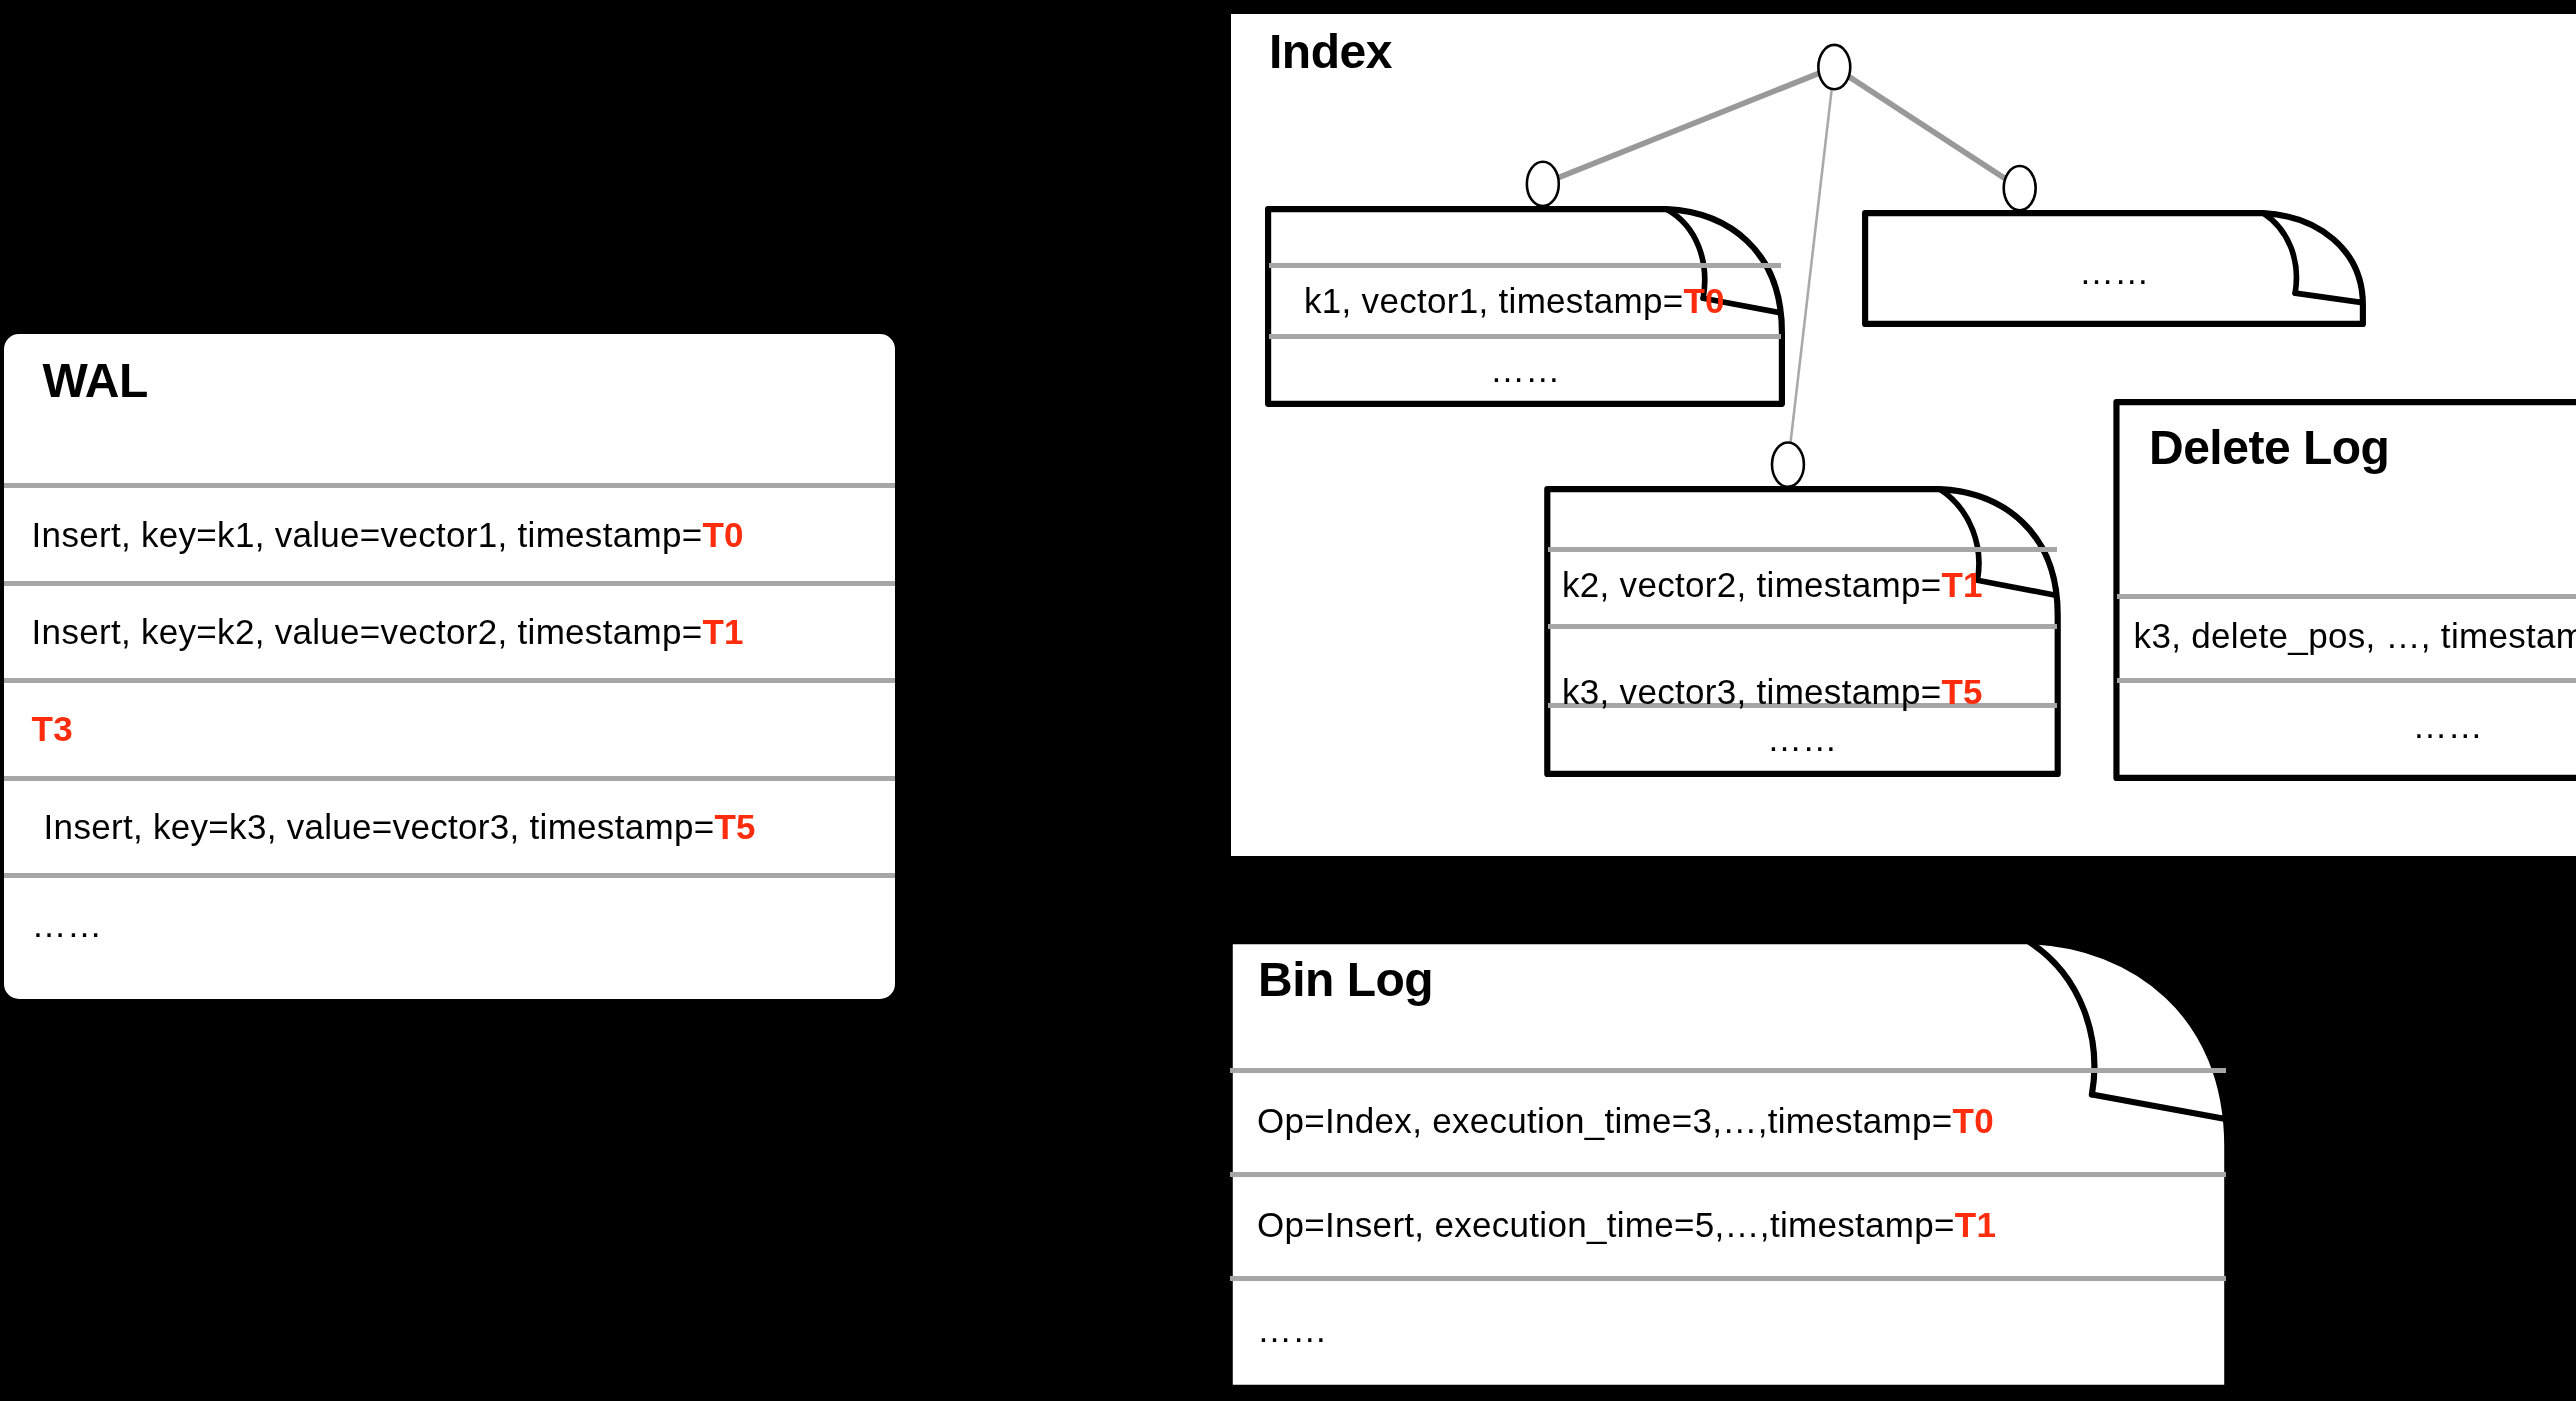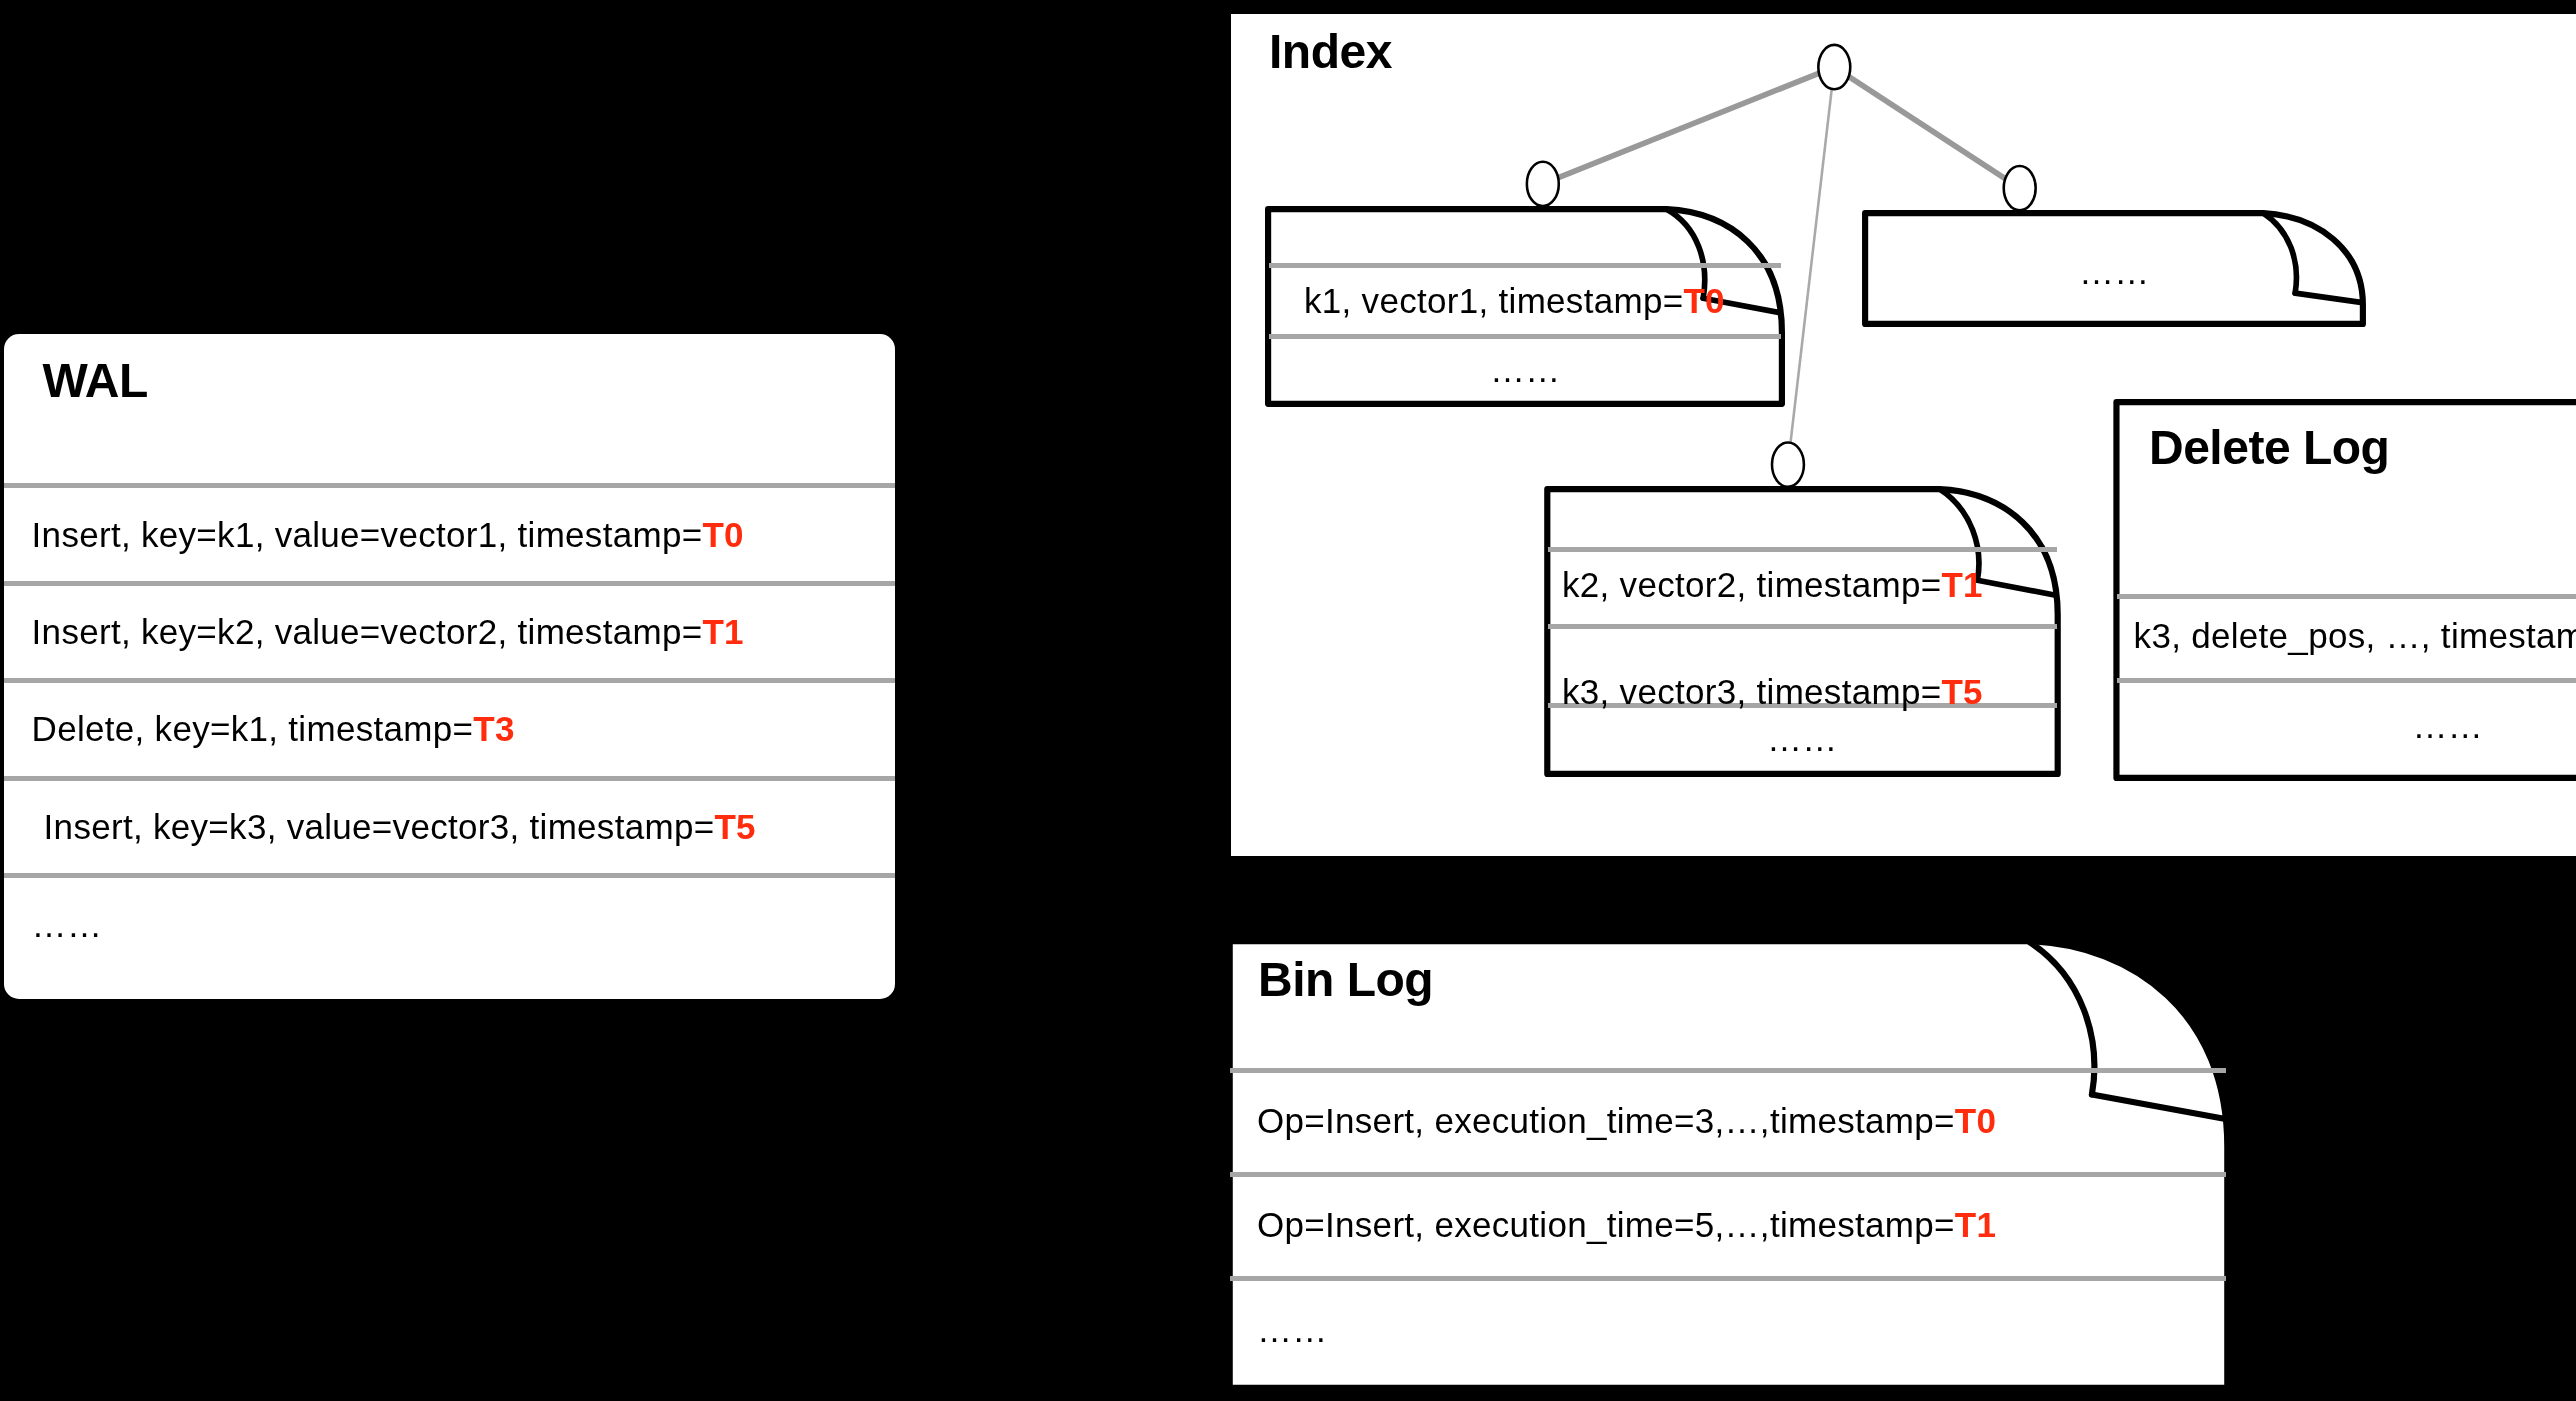"Delete, key=k1, timestamp=" span { html: <span>Delete, key=k1, timestamp=</span> -> none }
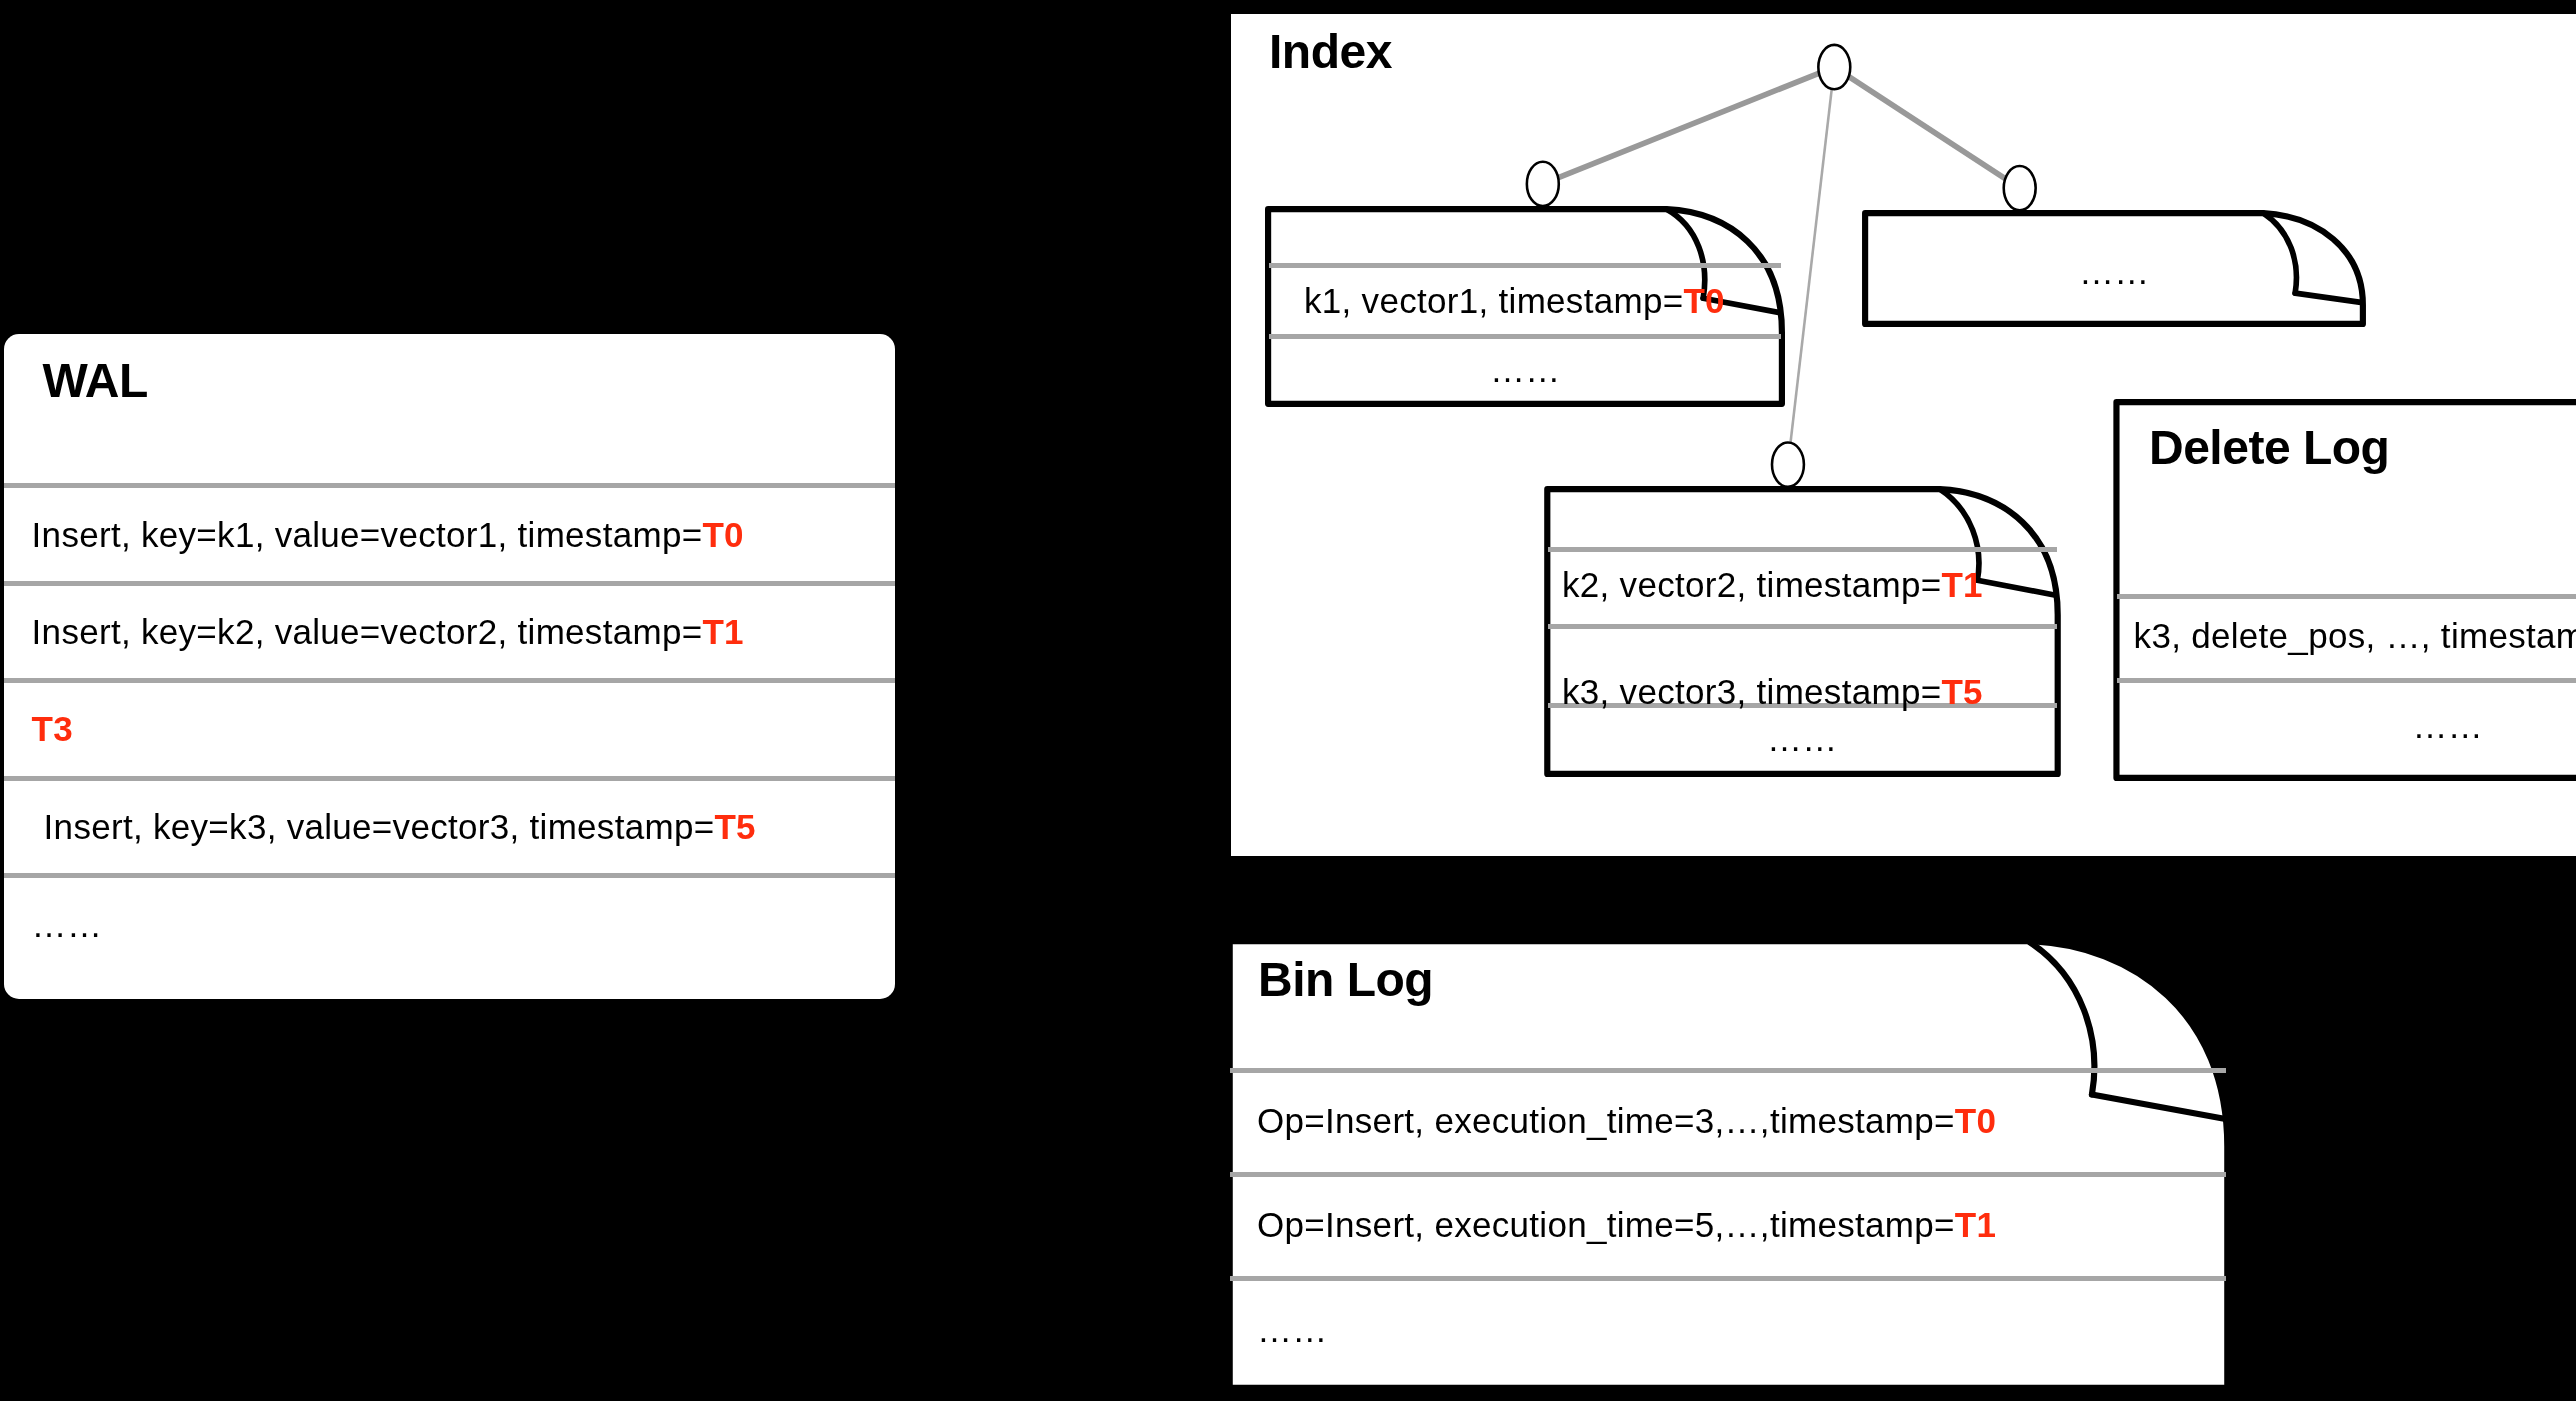"Op=Insert, execution_time=3,…,timestamp=" span { text: Insert -> Index }
